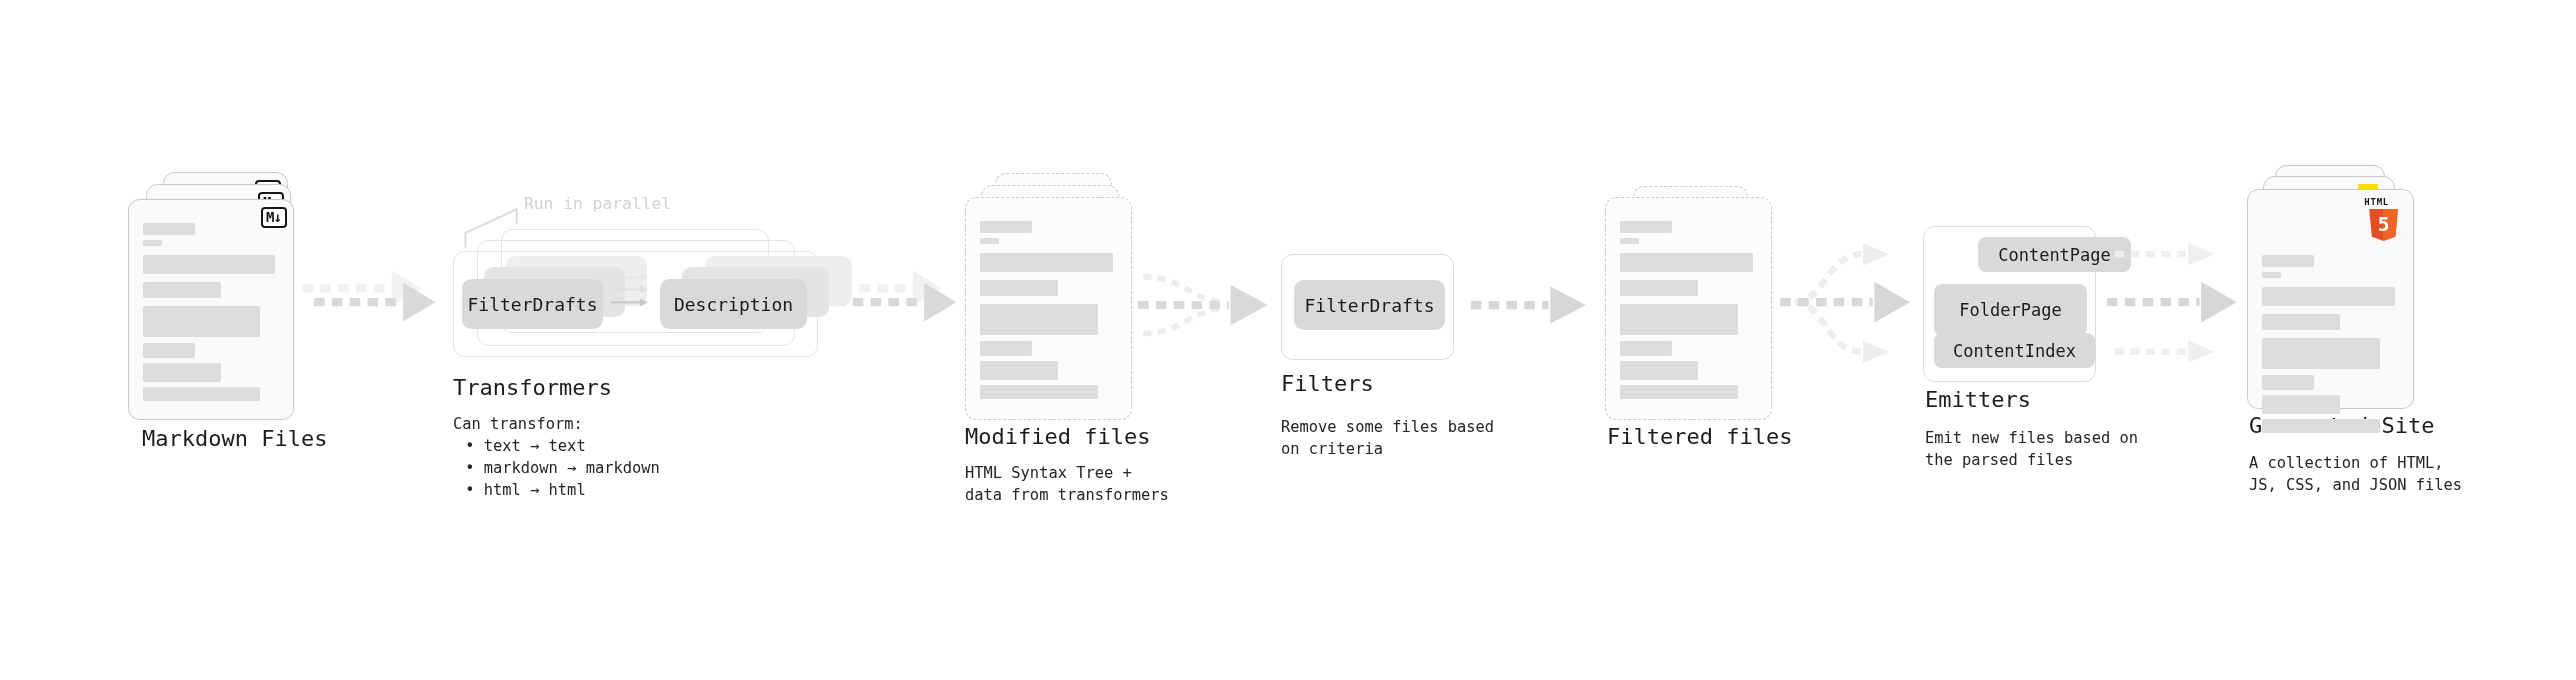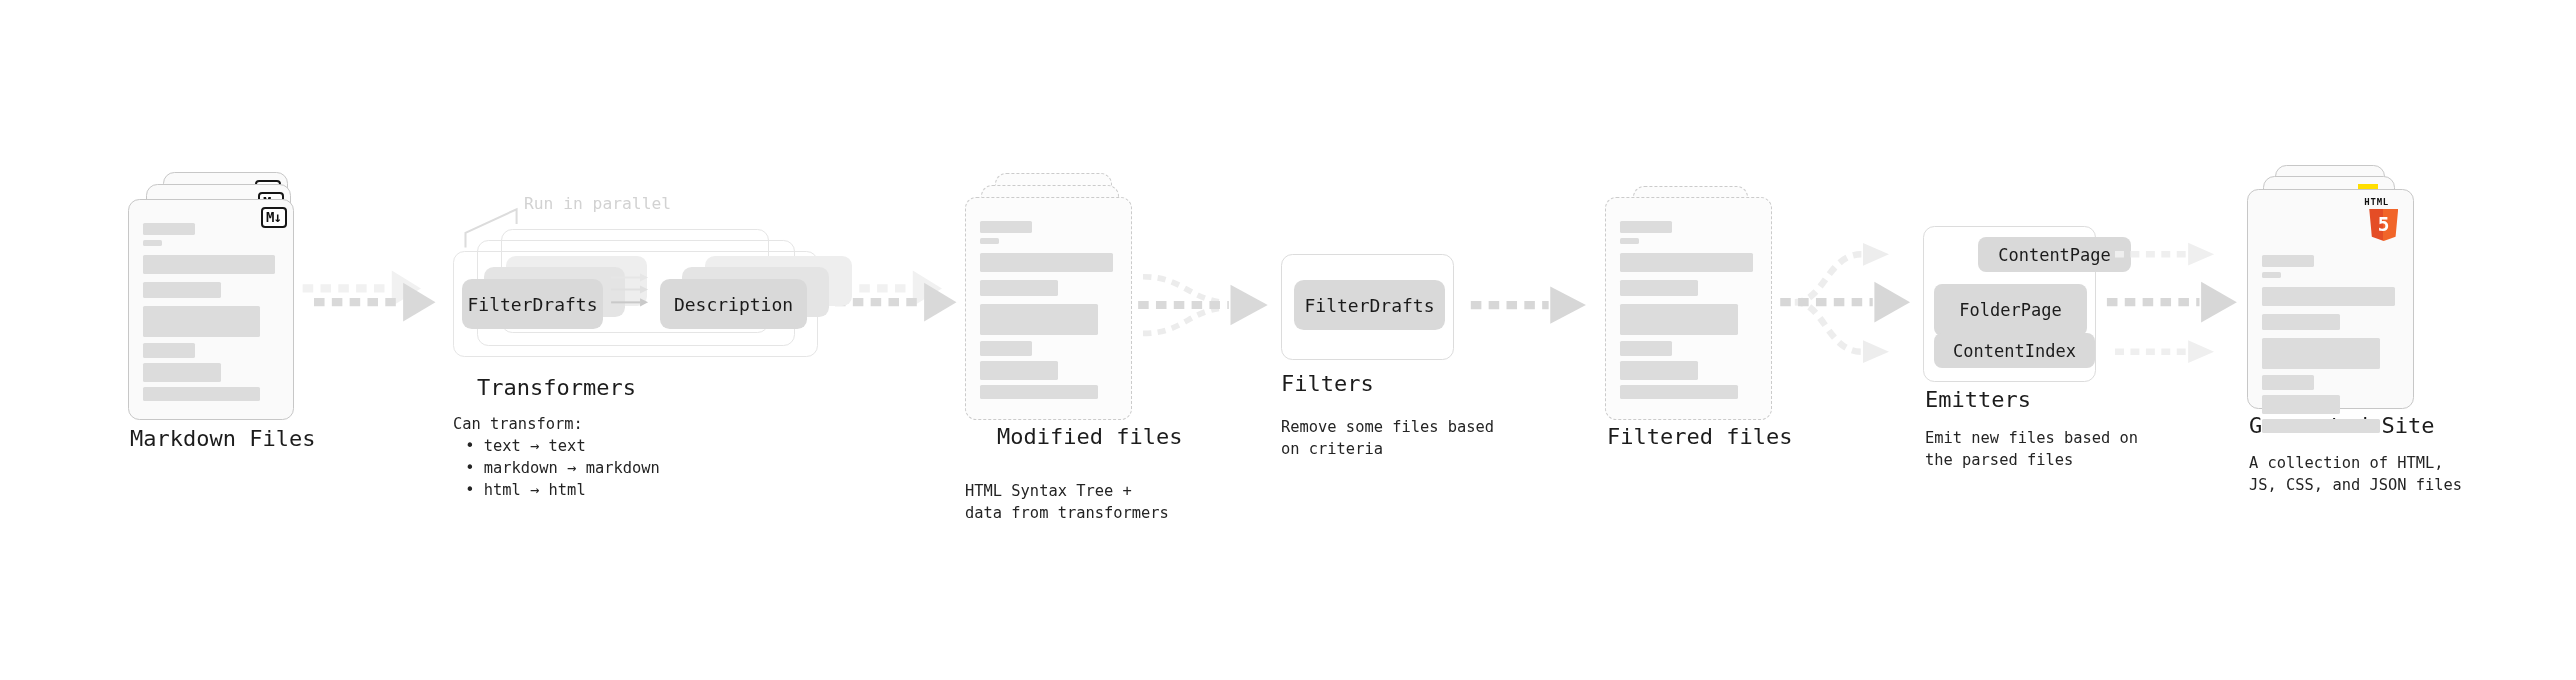"Transformers" div.caption { margin-left: 24px -> none }
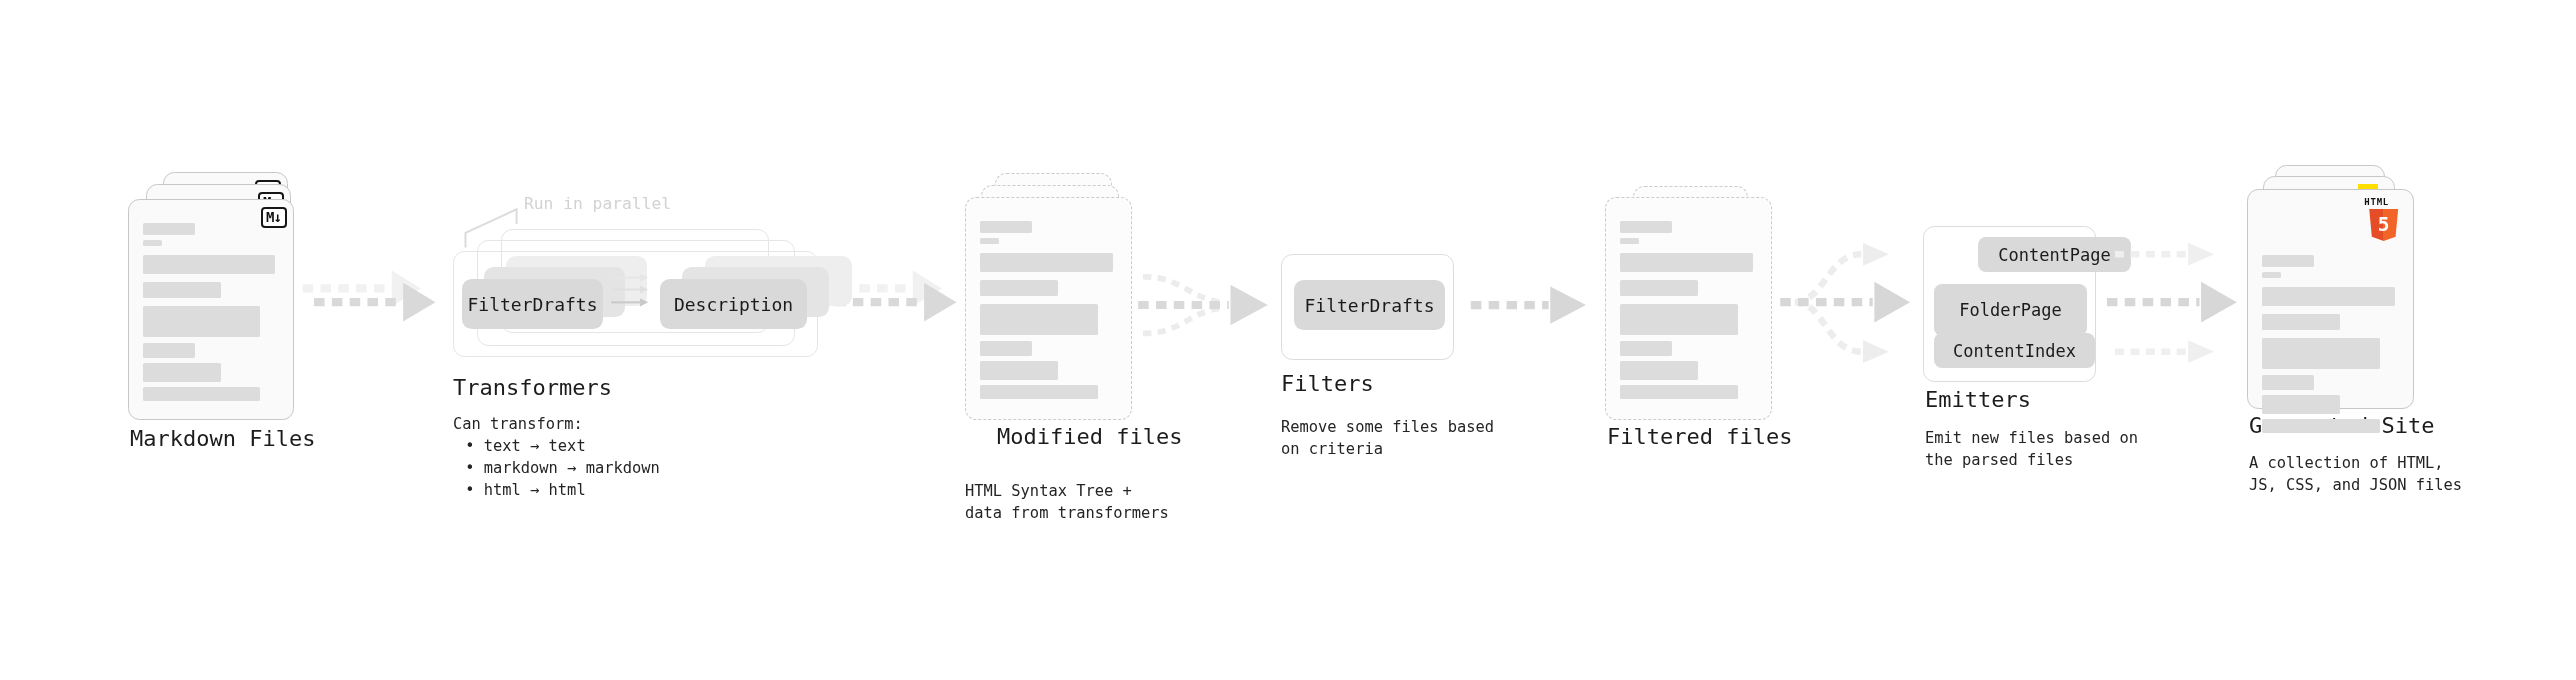"Markdown Files" div.caption { left: 130px -> 142px }
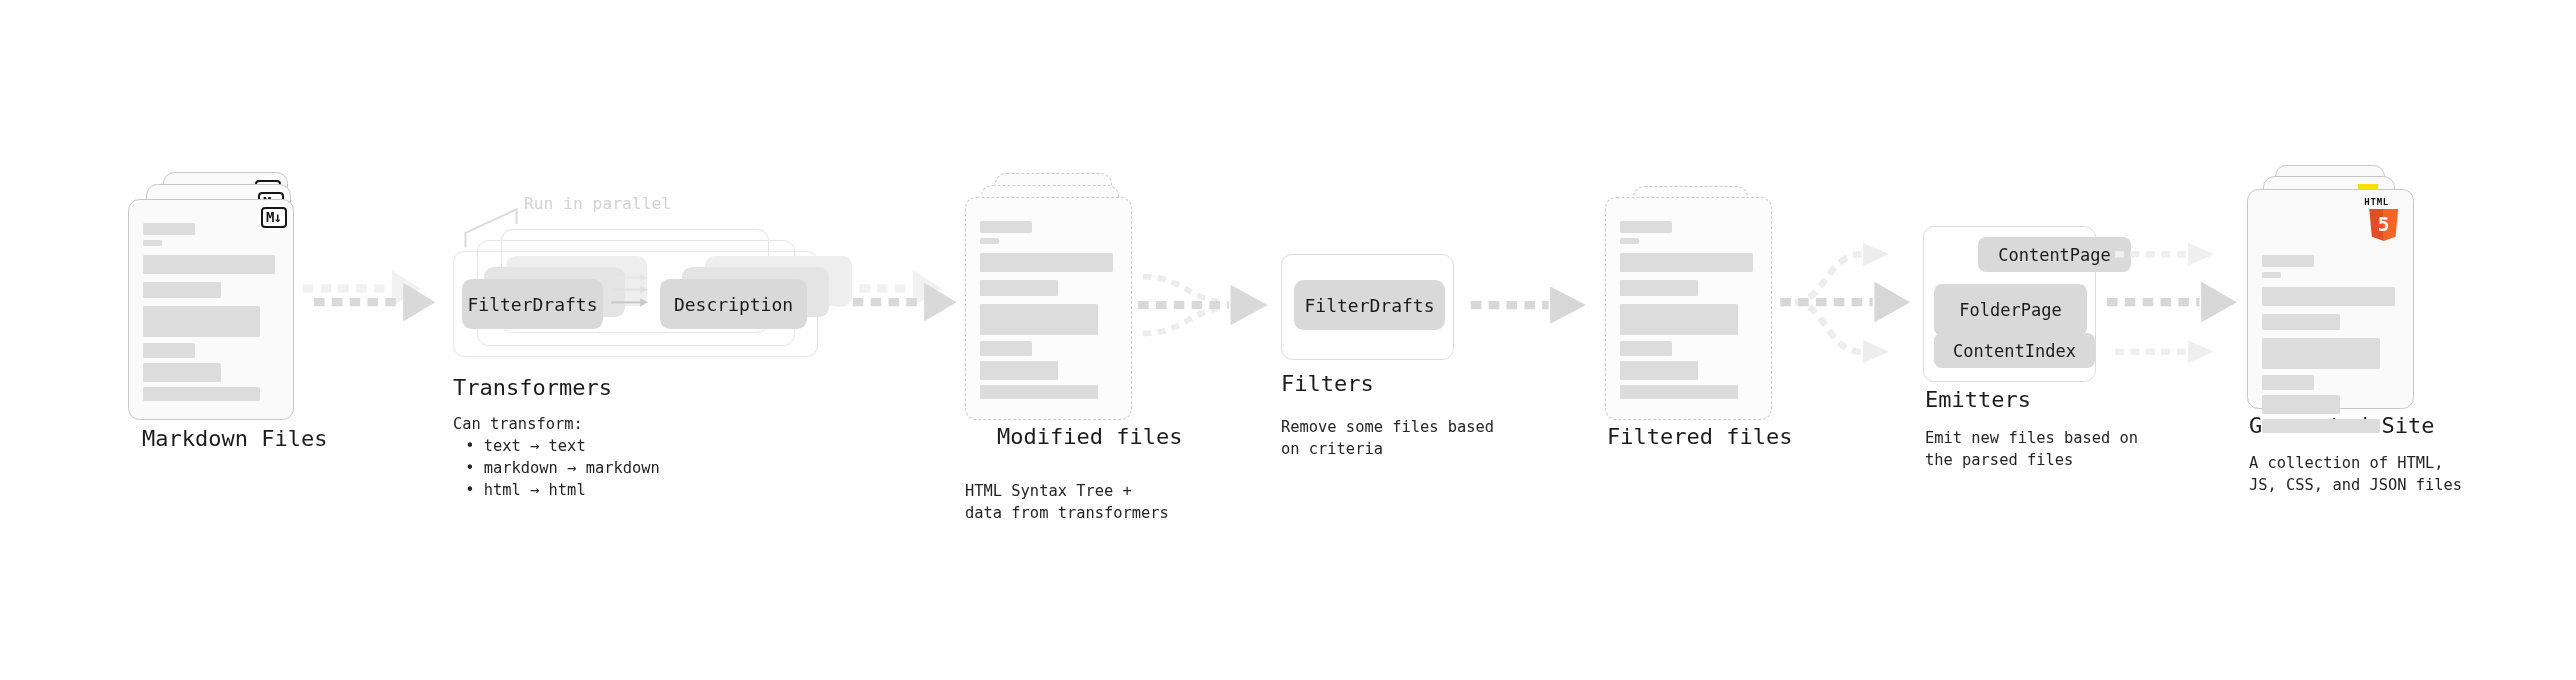"Modified files" div.caption { margin-left: 32px -> none }
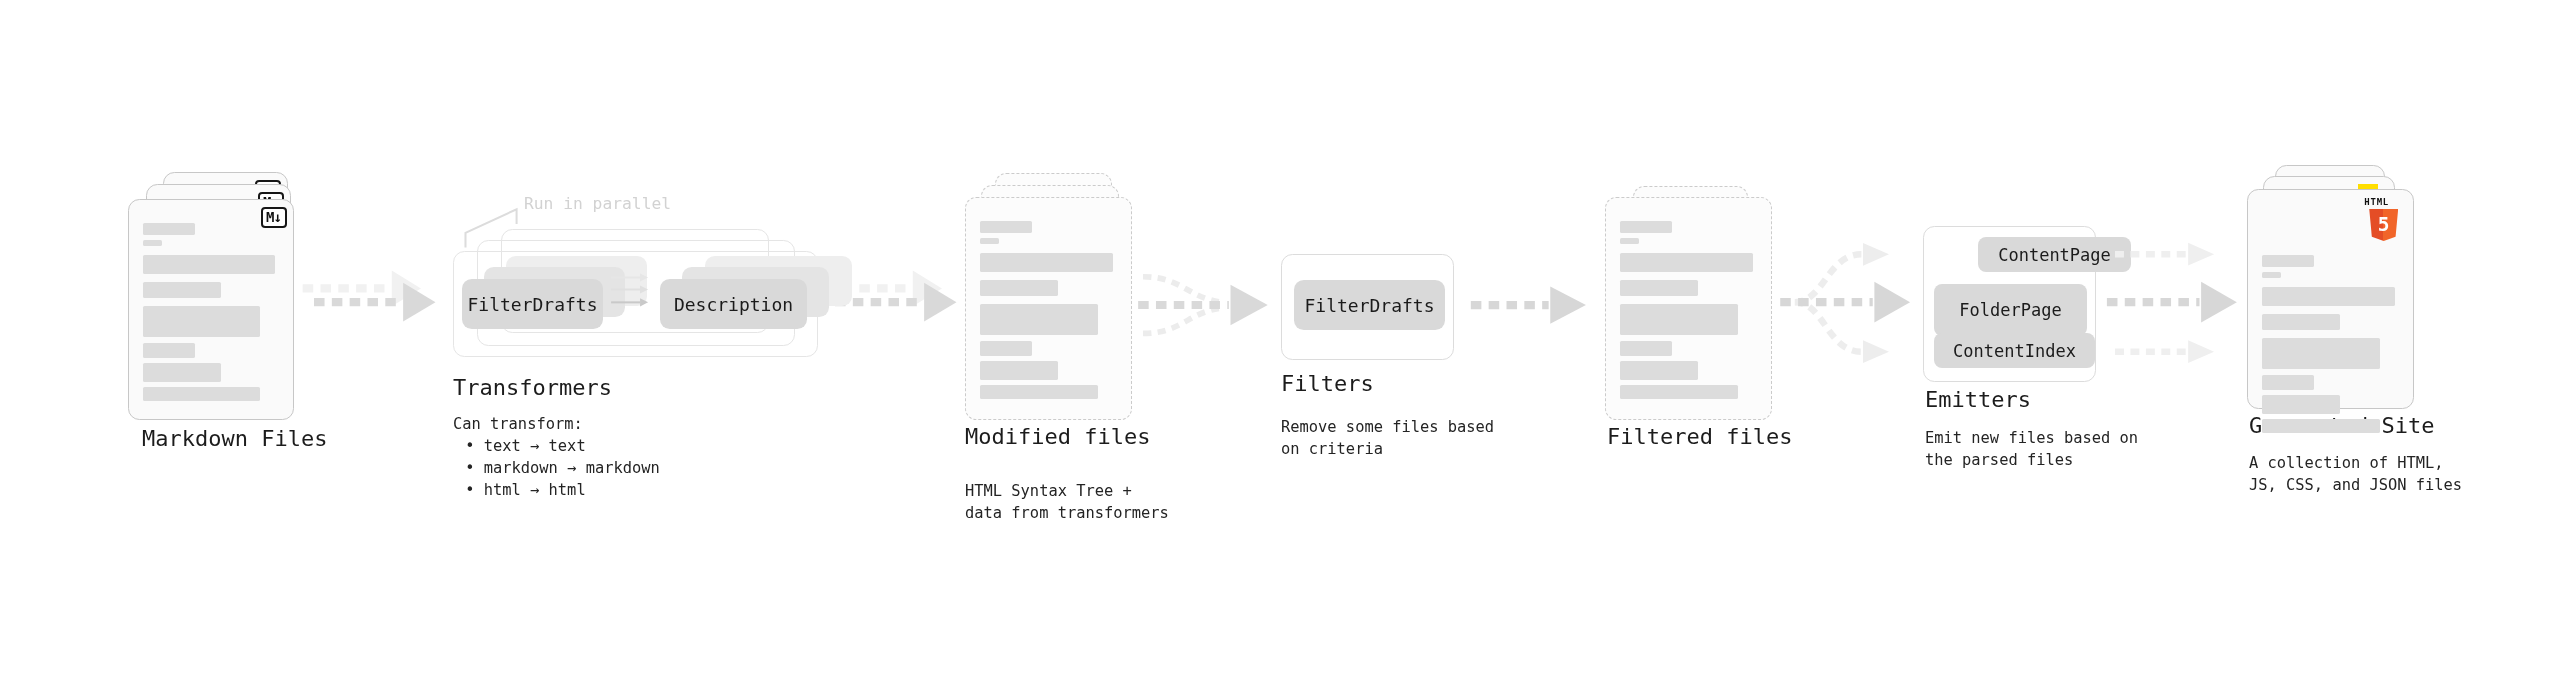"HTML Syntax Tree +" div.body-text { top: 480px -> 462px }
